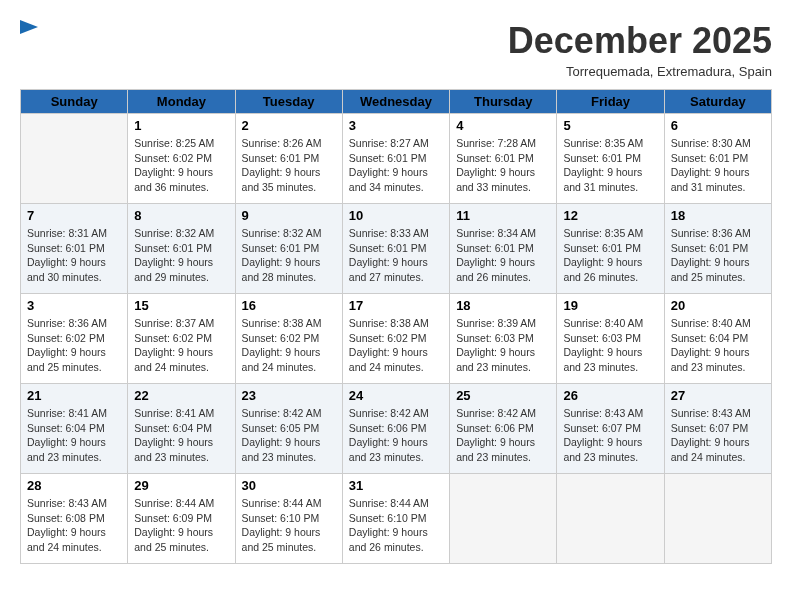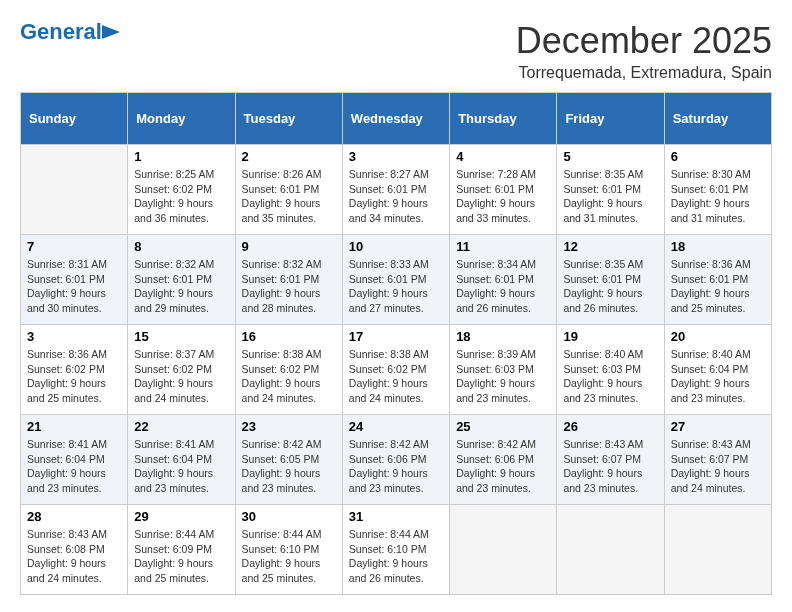"General" span.logo-text { html: <span> <span>General</span> </span> -> none }
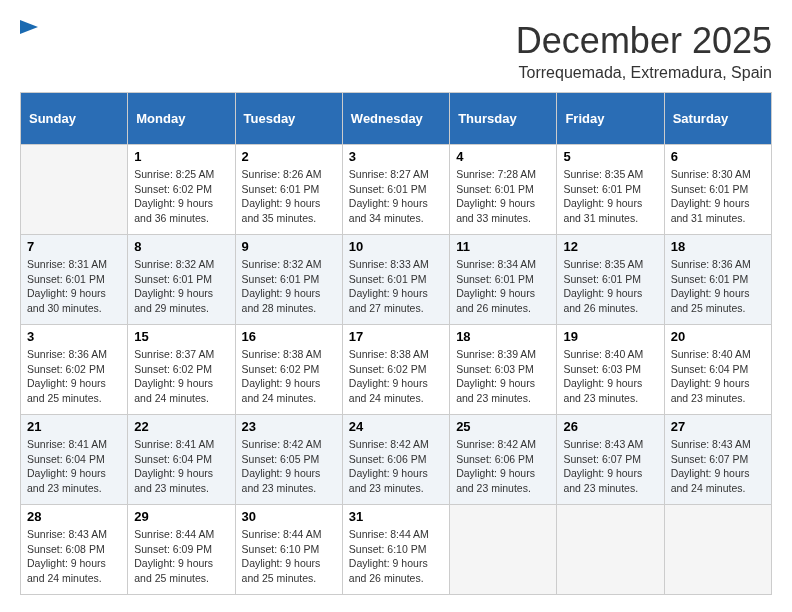"December 2025" .month-title { font-weight: normal -> bold }
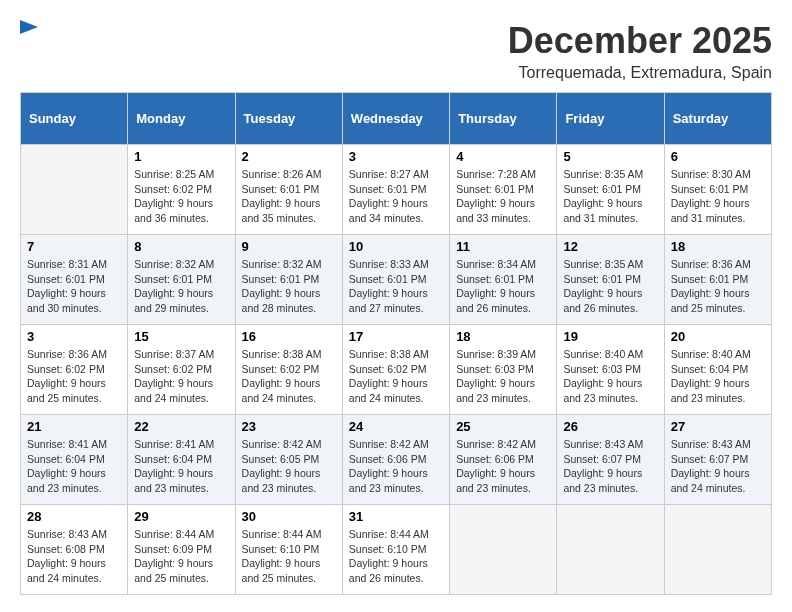"Torrequemada, Extremadura, Spain" .subtitle { font-size: 16px -> 13px }
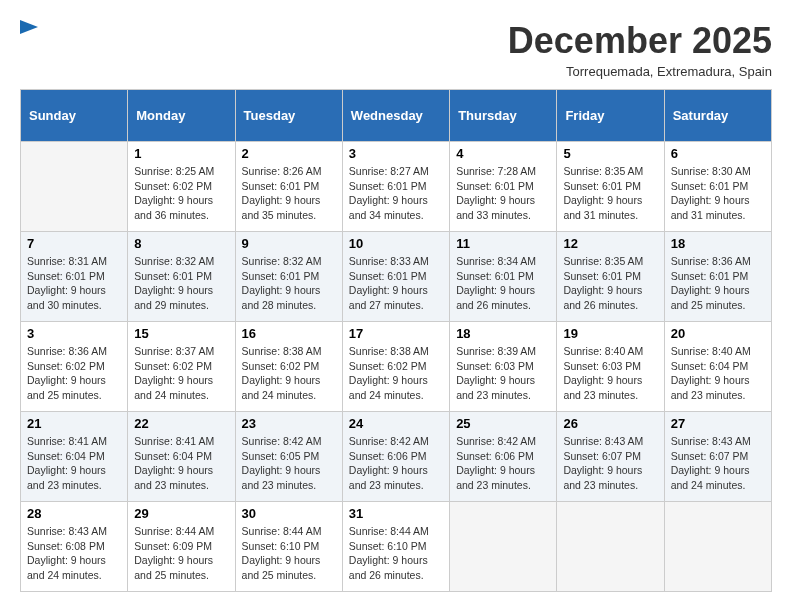"Sunday" .calendar th { color: #ffffff -> #000000; padding: 18px 8px -> 4px 8px; text-align: left -> center }
